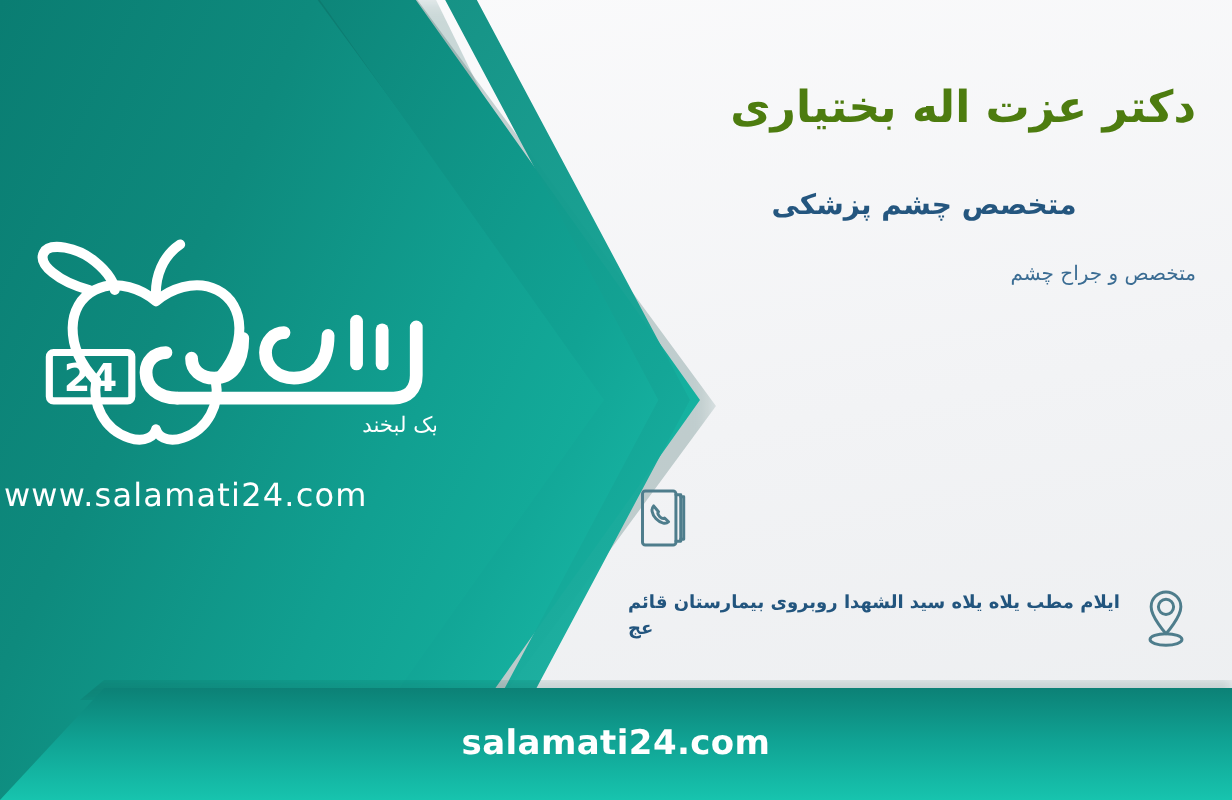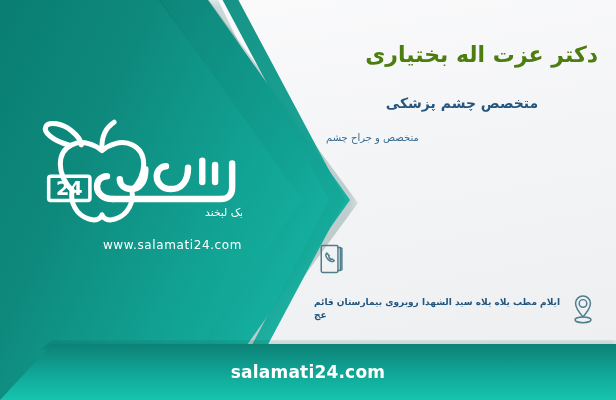"متخصص و جراح چشم" .doc-sub { text-align: left -> right }
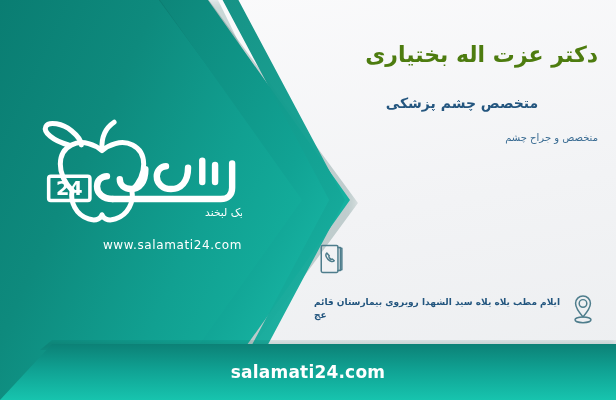"24" .logo { left: 26px -> 2px }
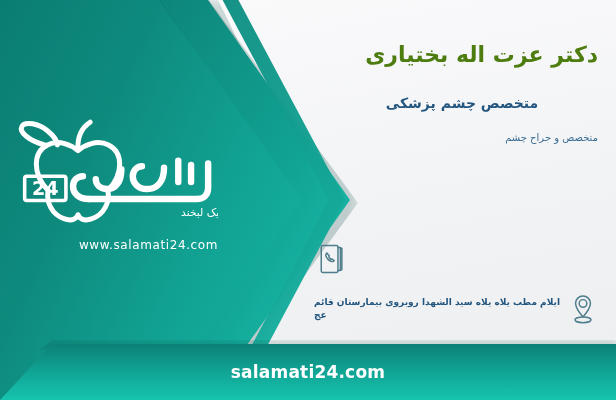"www.salamati24.com" .logo-url { font-size: 12px -> 16px; text-align: right -> left }
